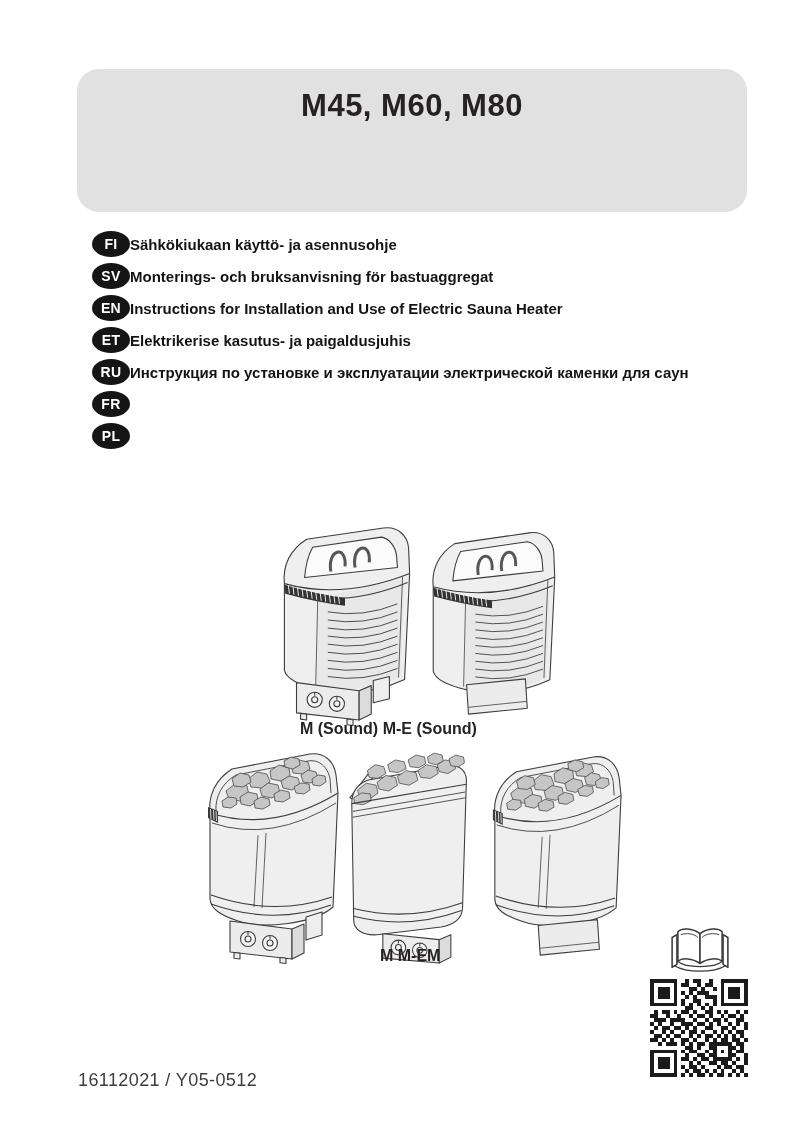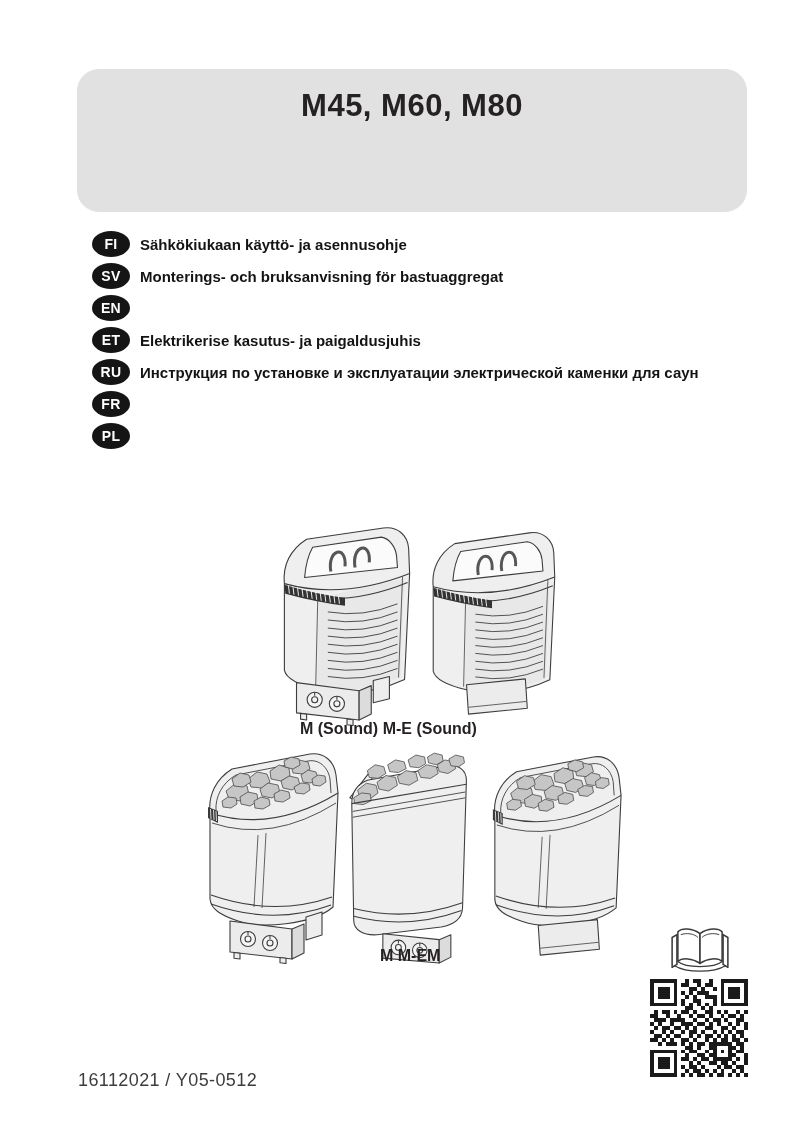"Sähkökiukaan käyttö- ja asennusohje" .lang-label { margin-left: 10px -> 0 }
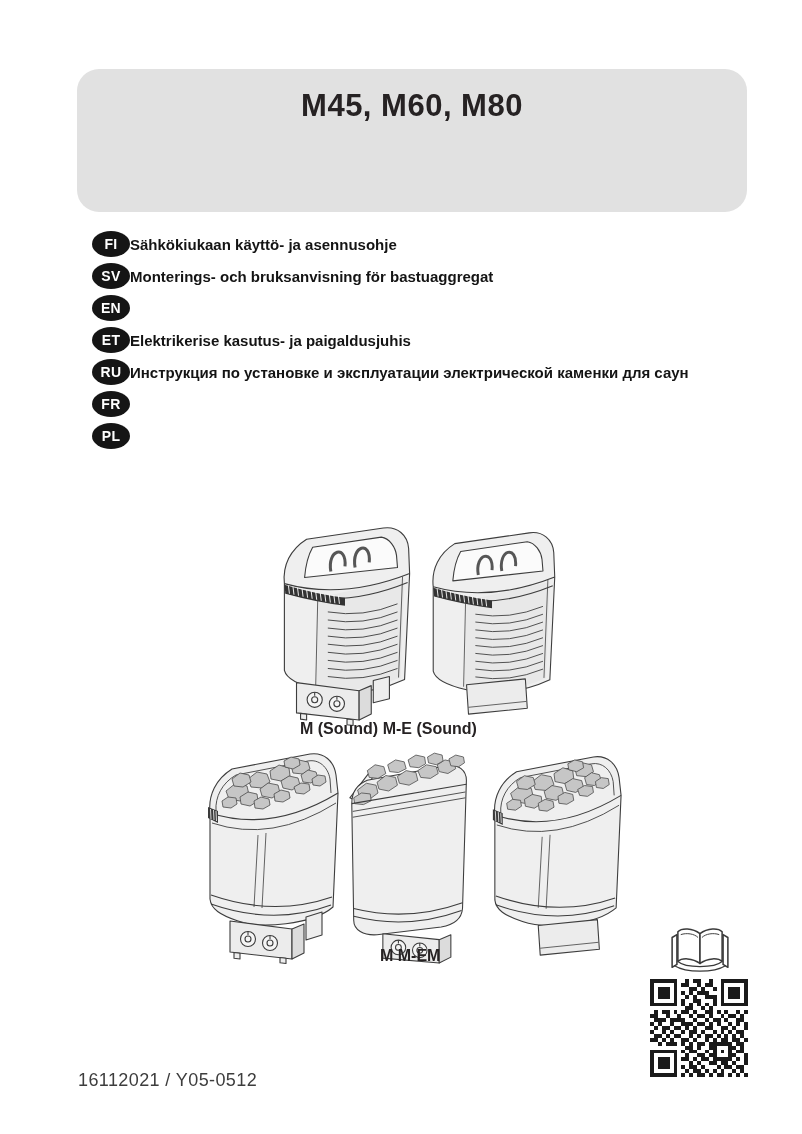"Instructions for Installation and Use" span.lang-label { html: none -> <span>Instructions for Installation and Use of Electric Sauna Heater</span> }
